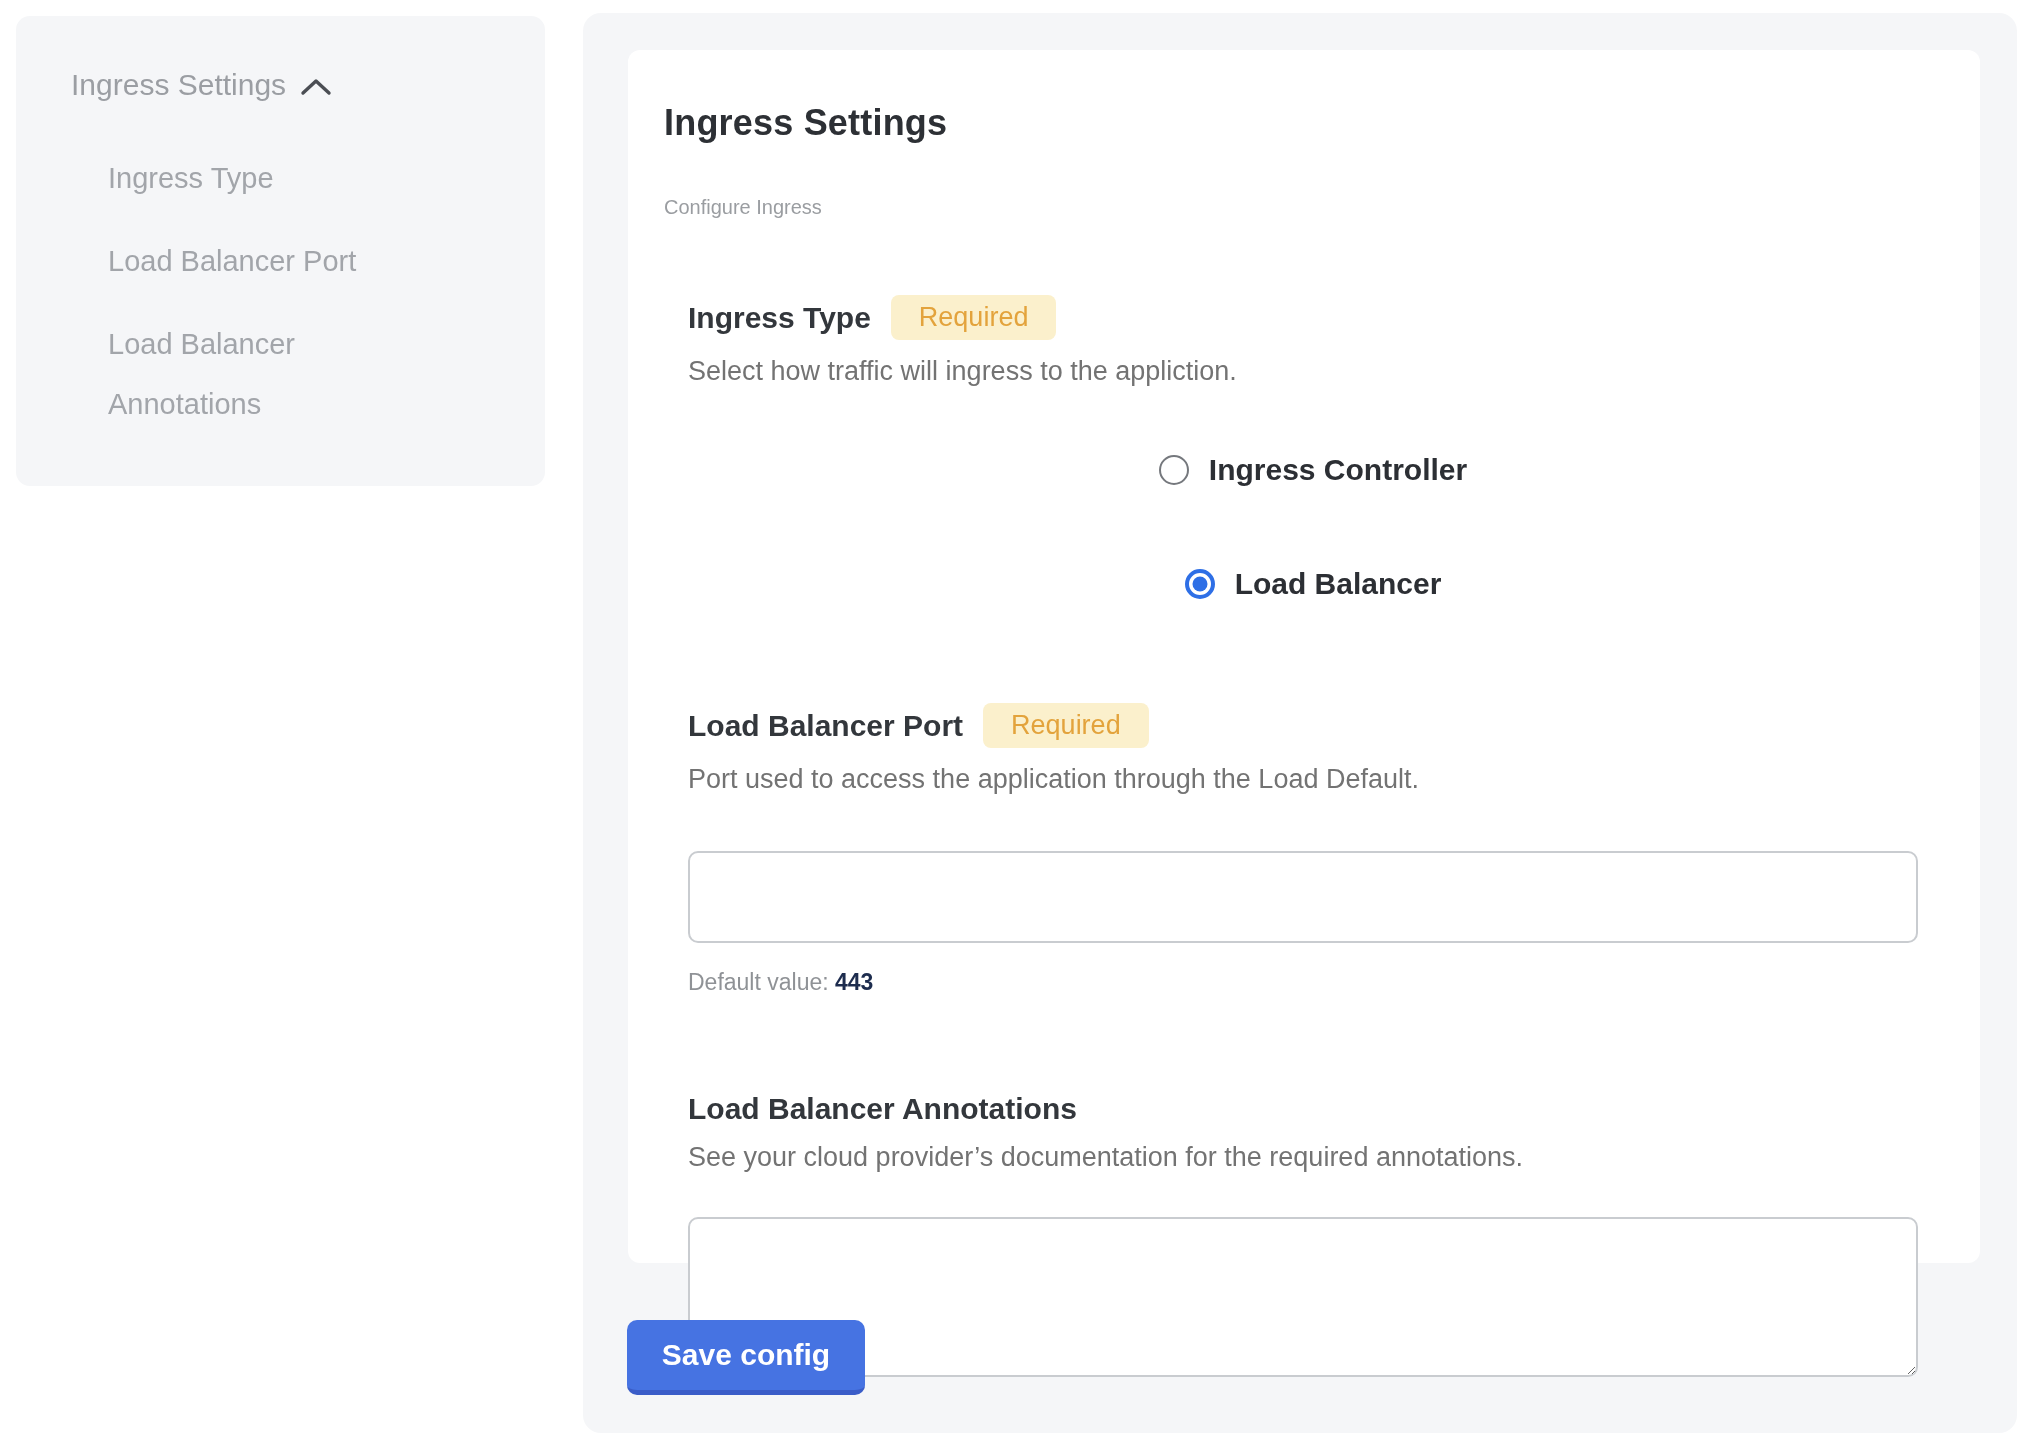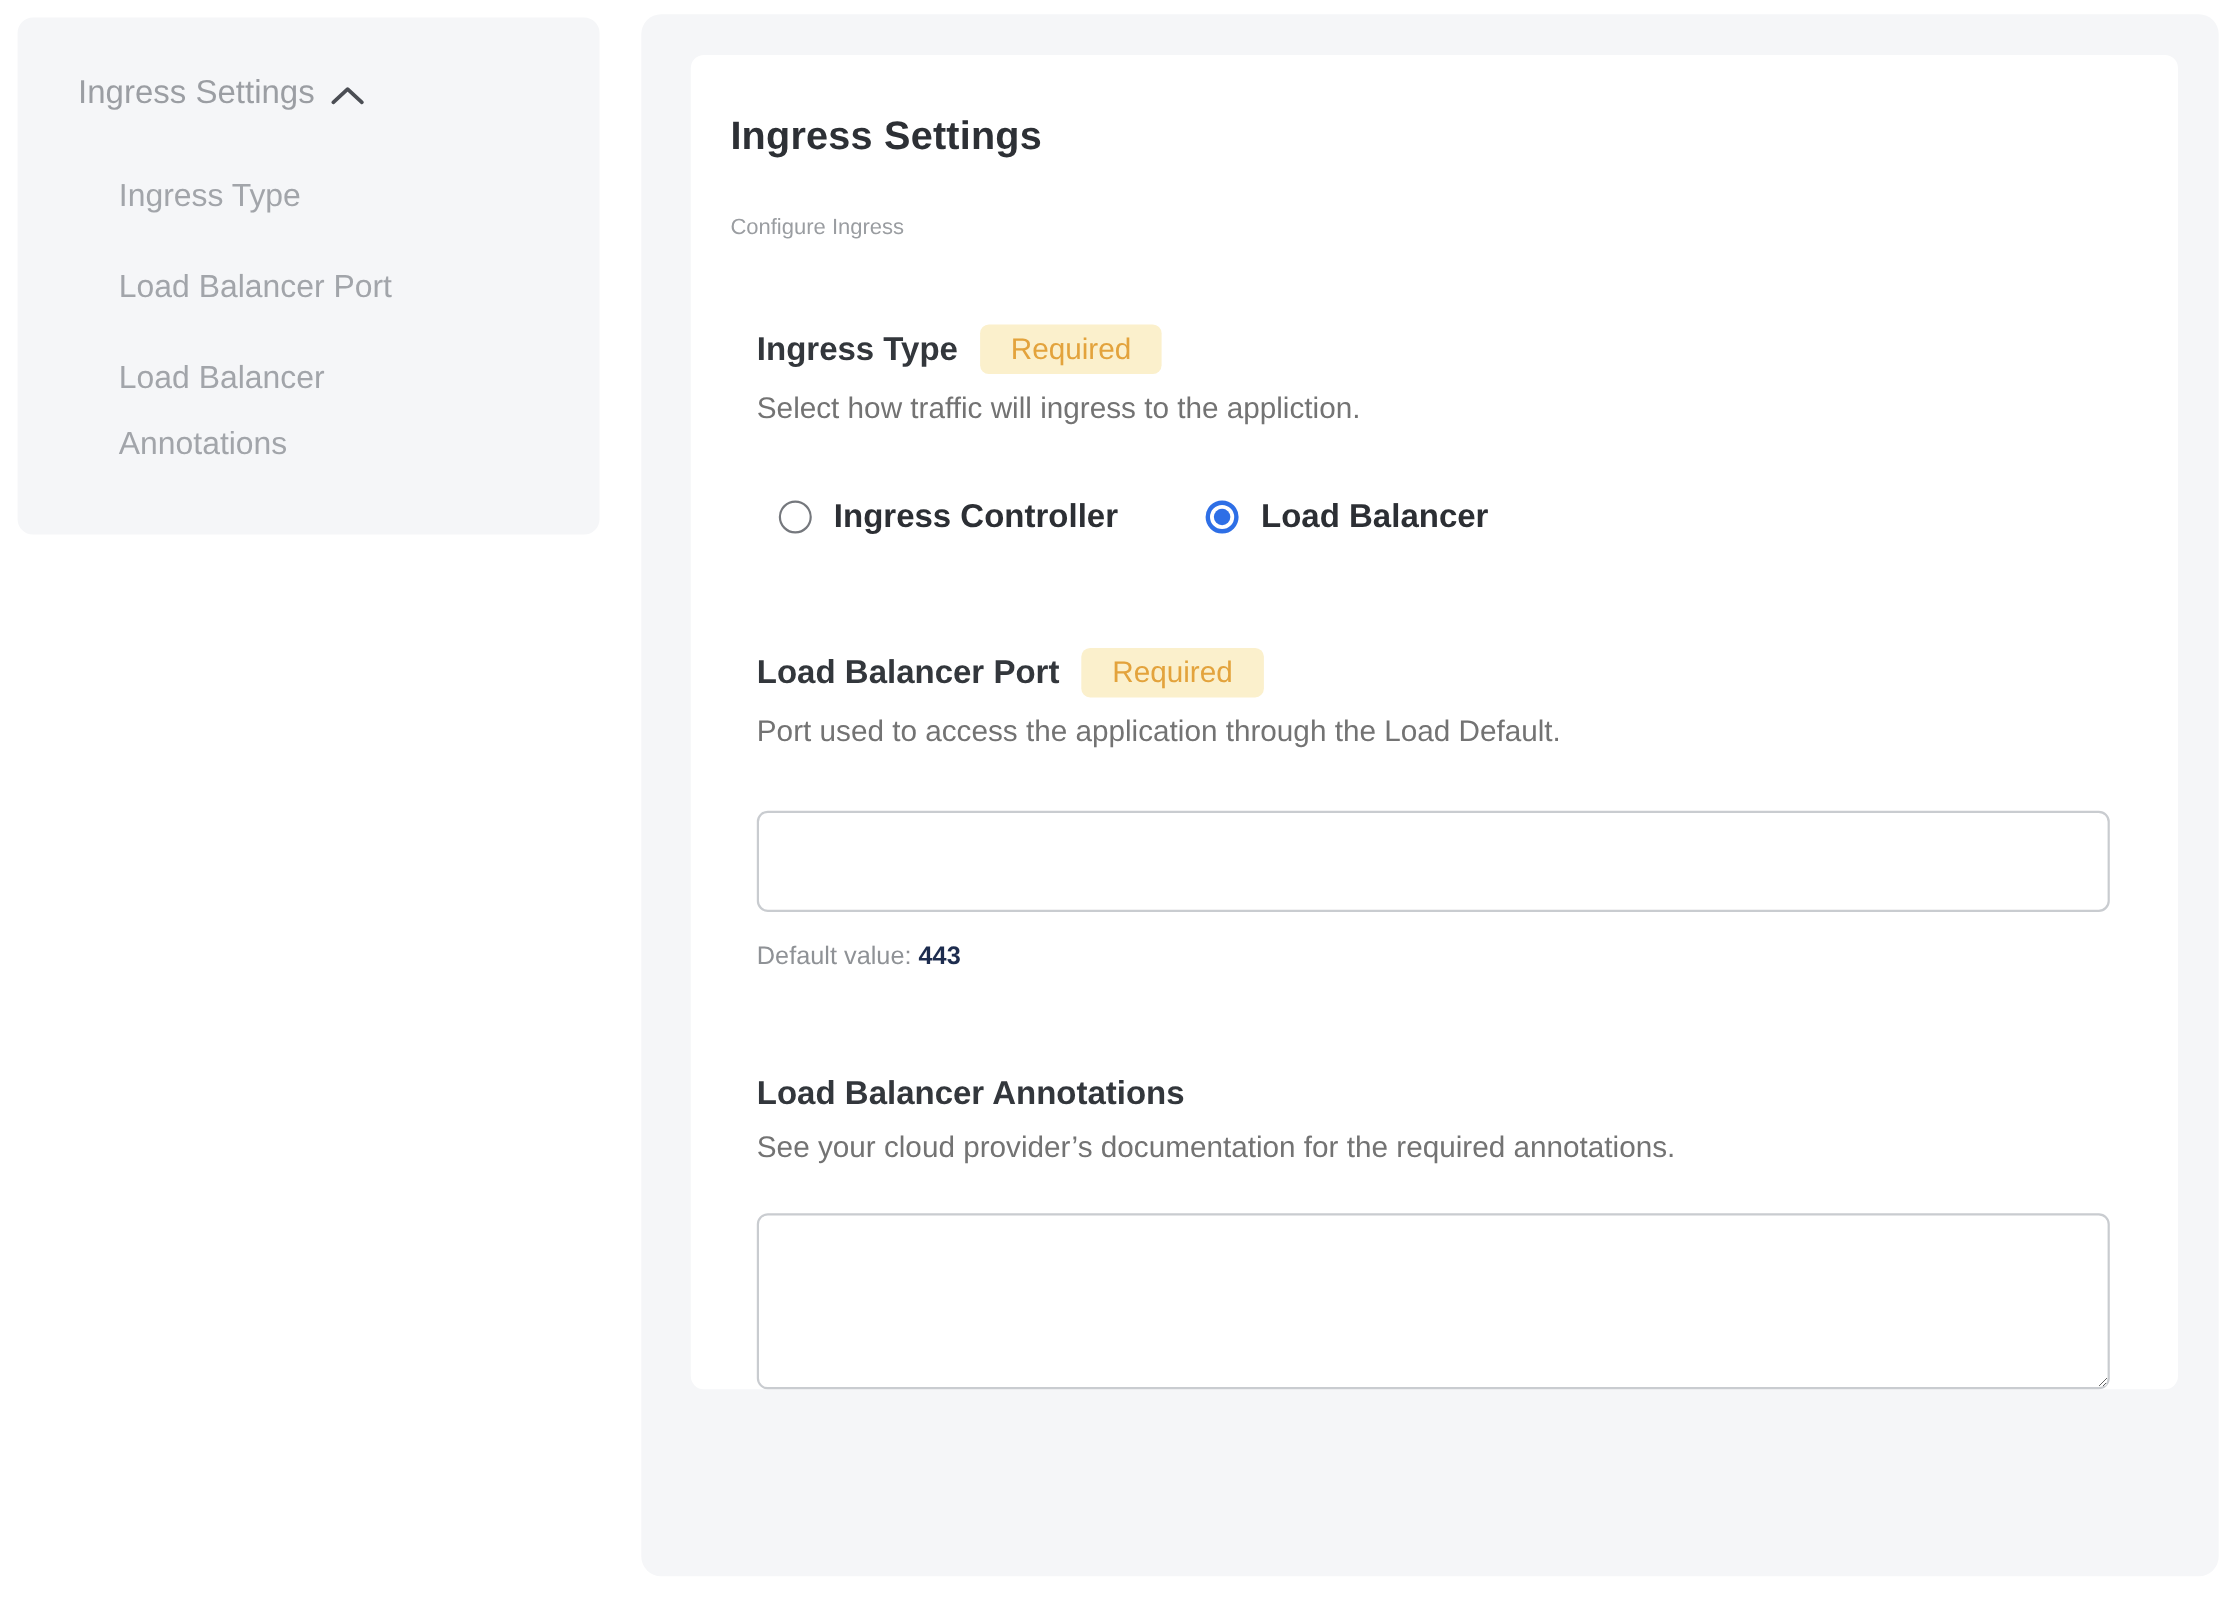"Ingress Controller" .radio-row { flex-direction: none -> column }
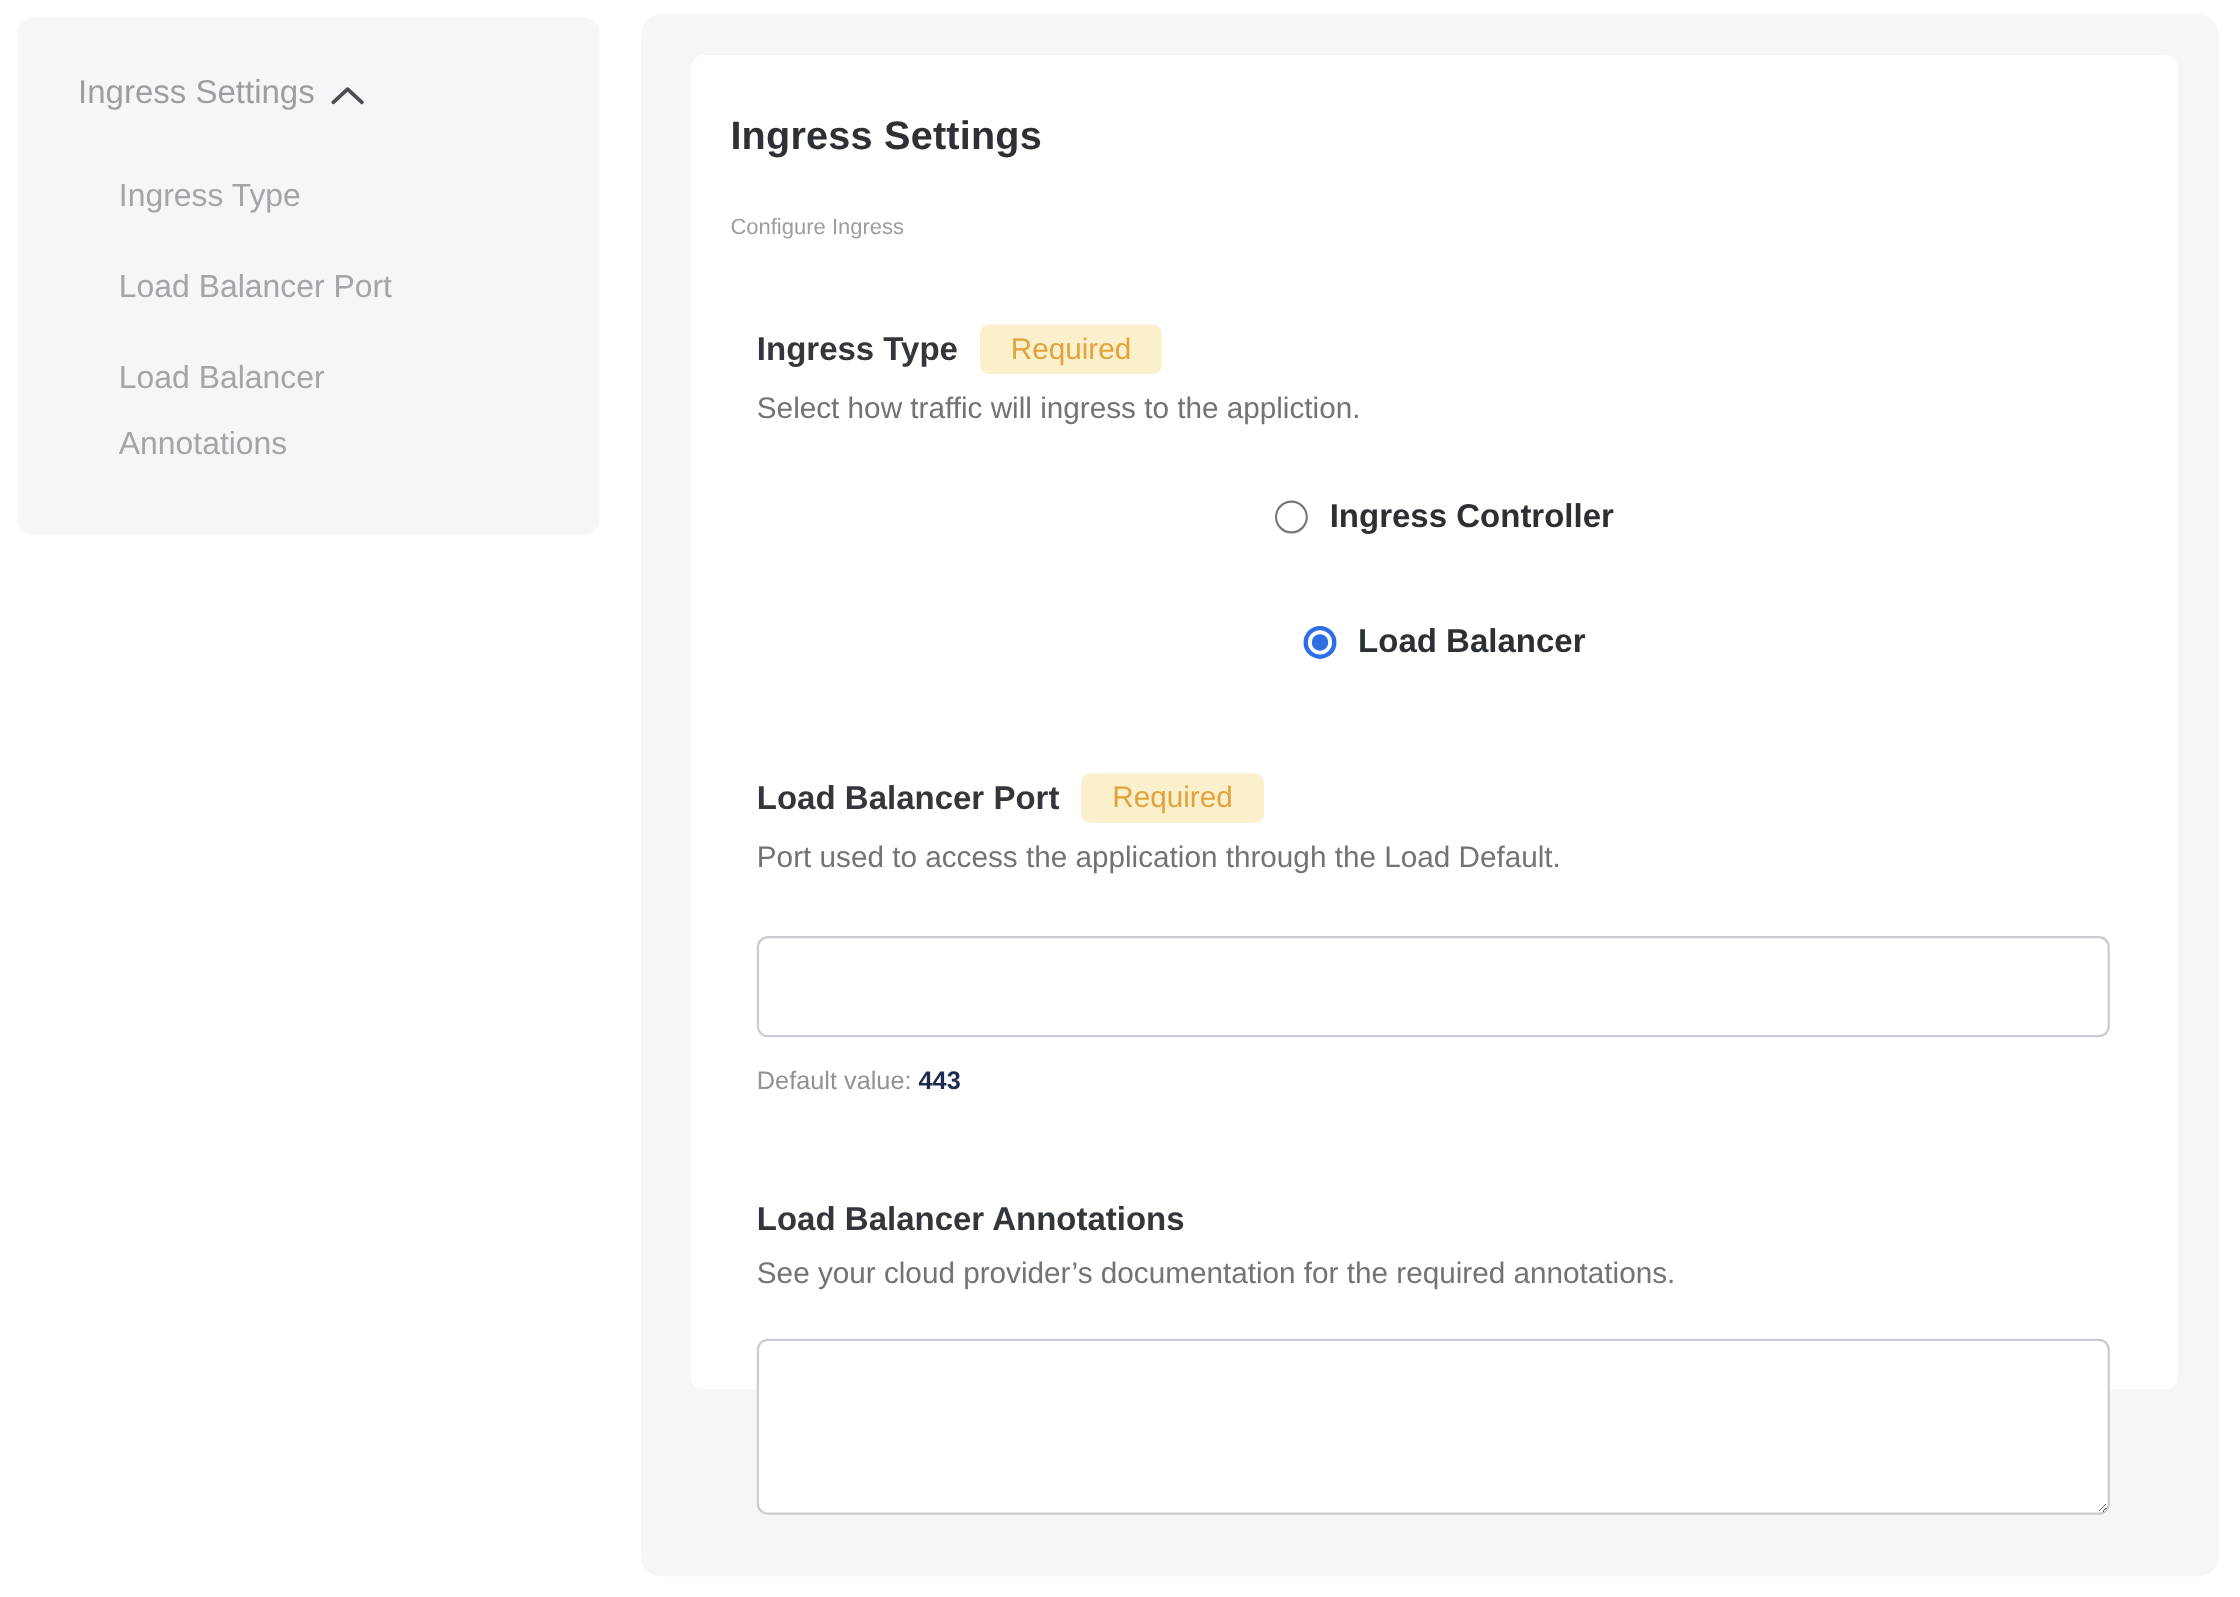"Save config" button.save-btn { html: none -> <button>Save config</button> }
